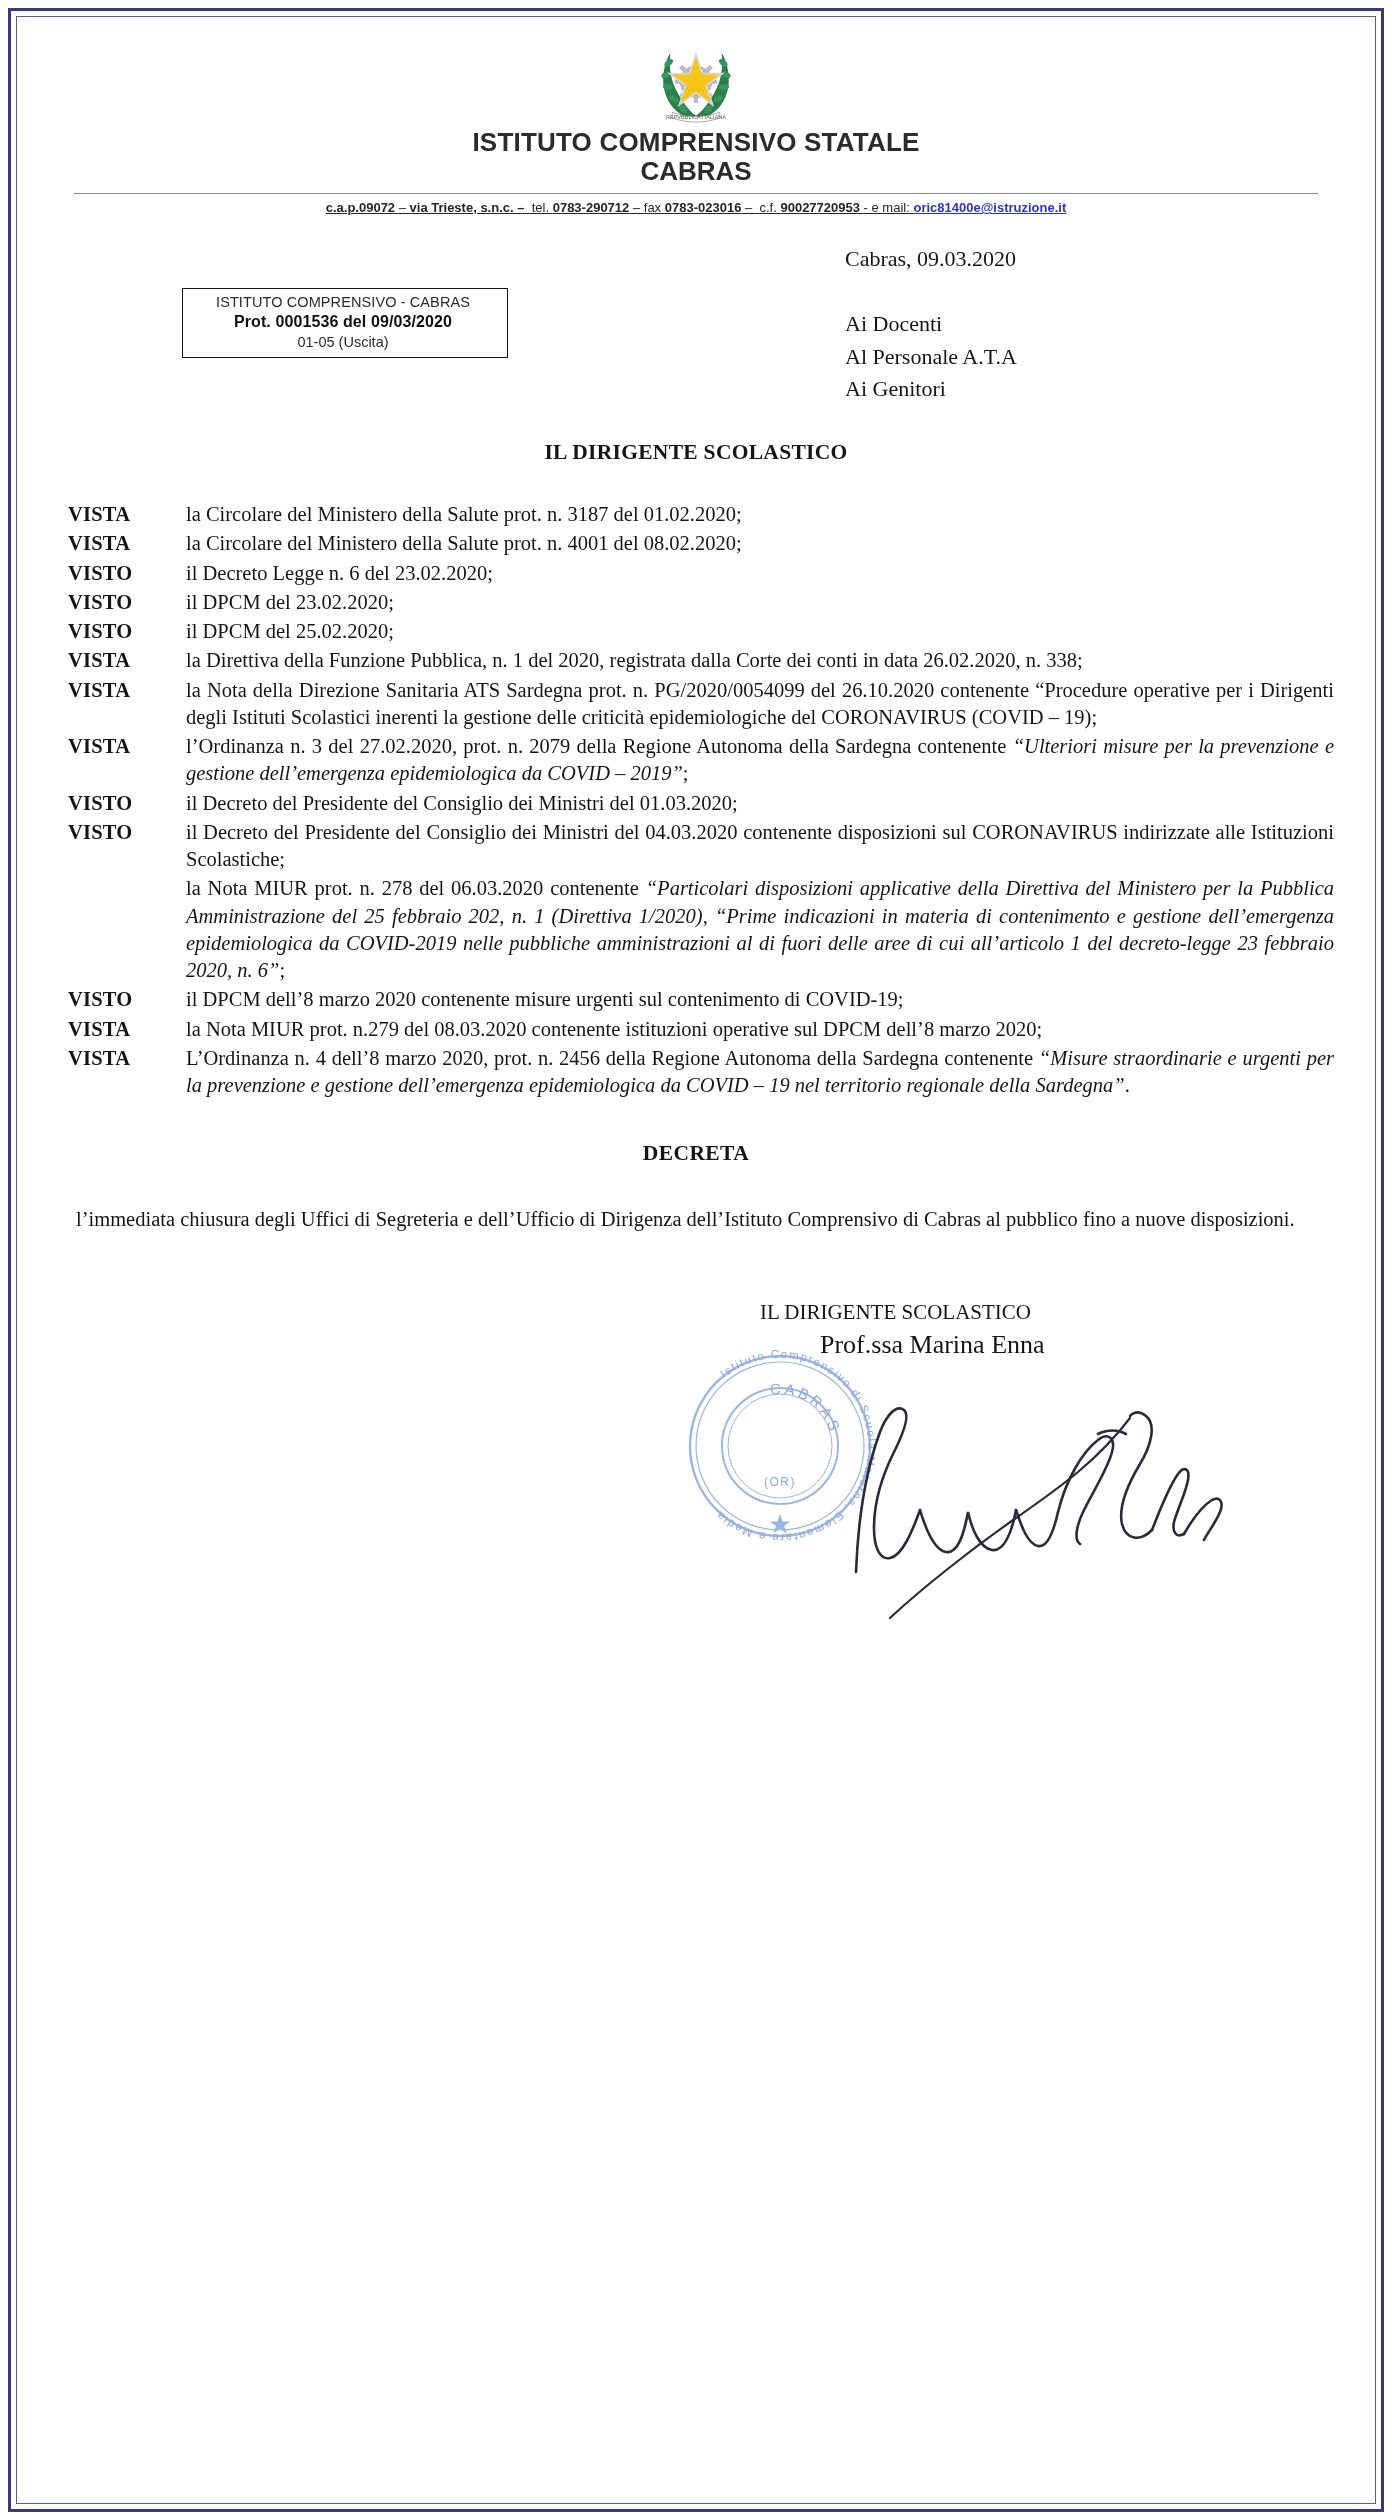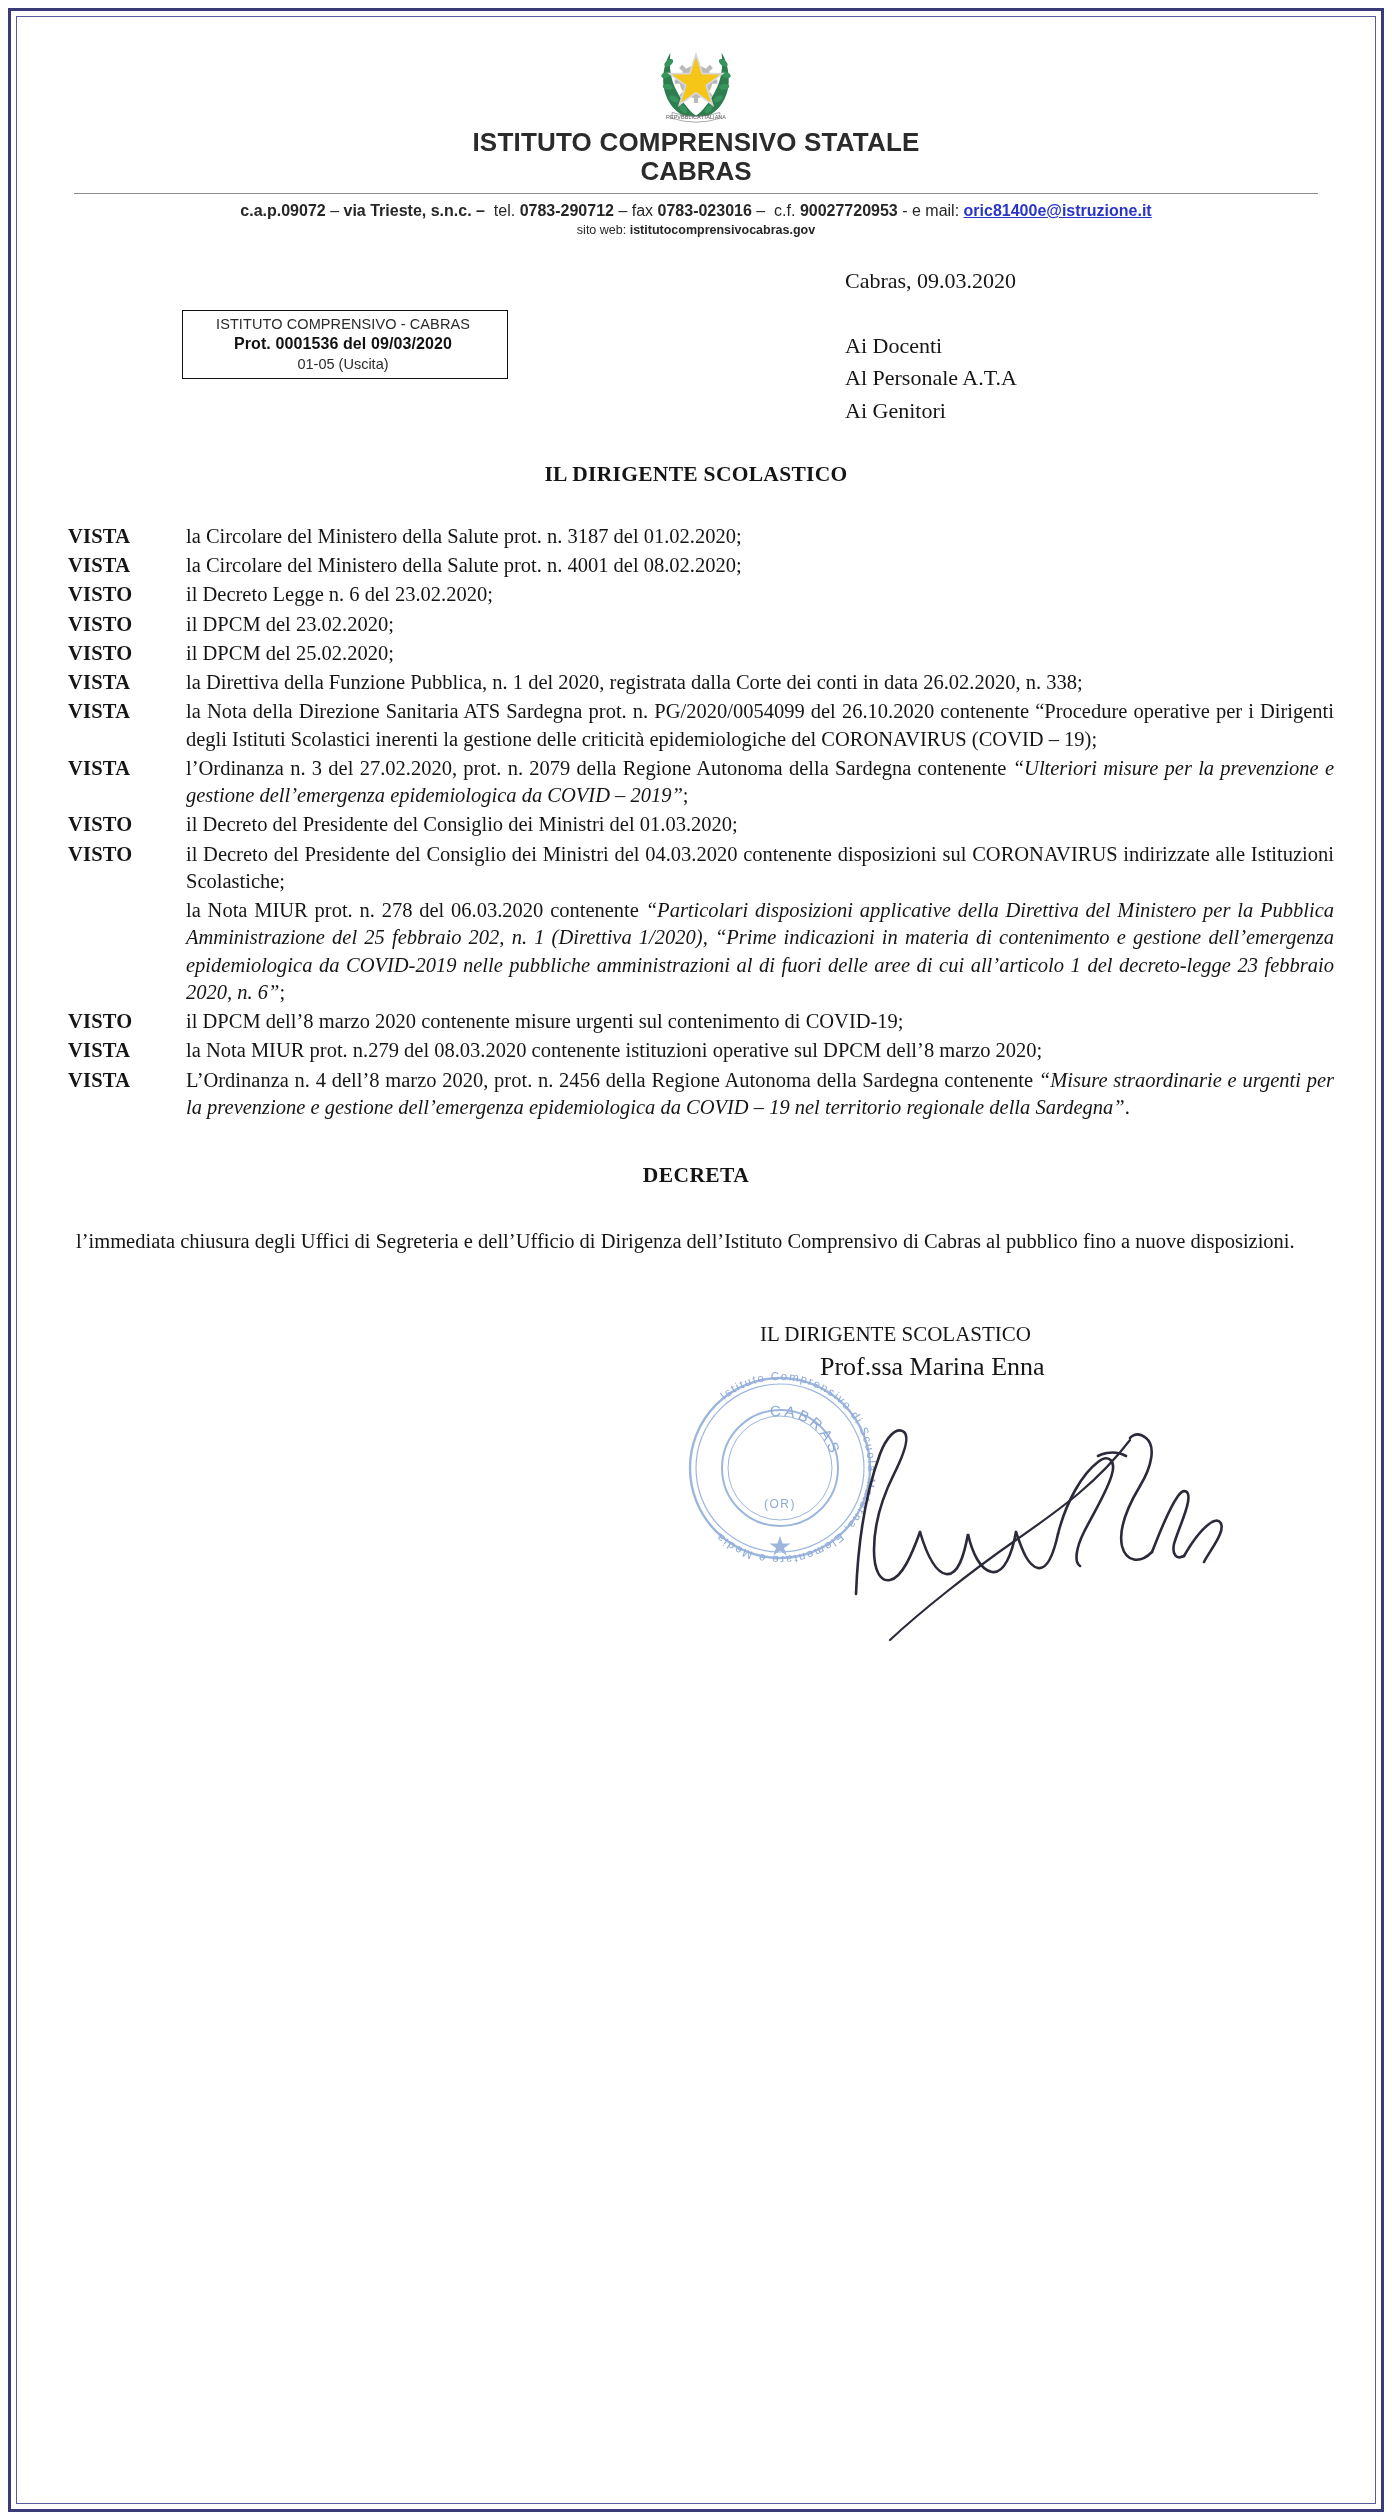"c.a.p.09072 – via Trieste, s.n.c." .contact-line { font-size: 16px -> 13px; text-decoration: none -> underline }
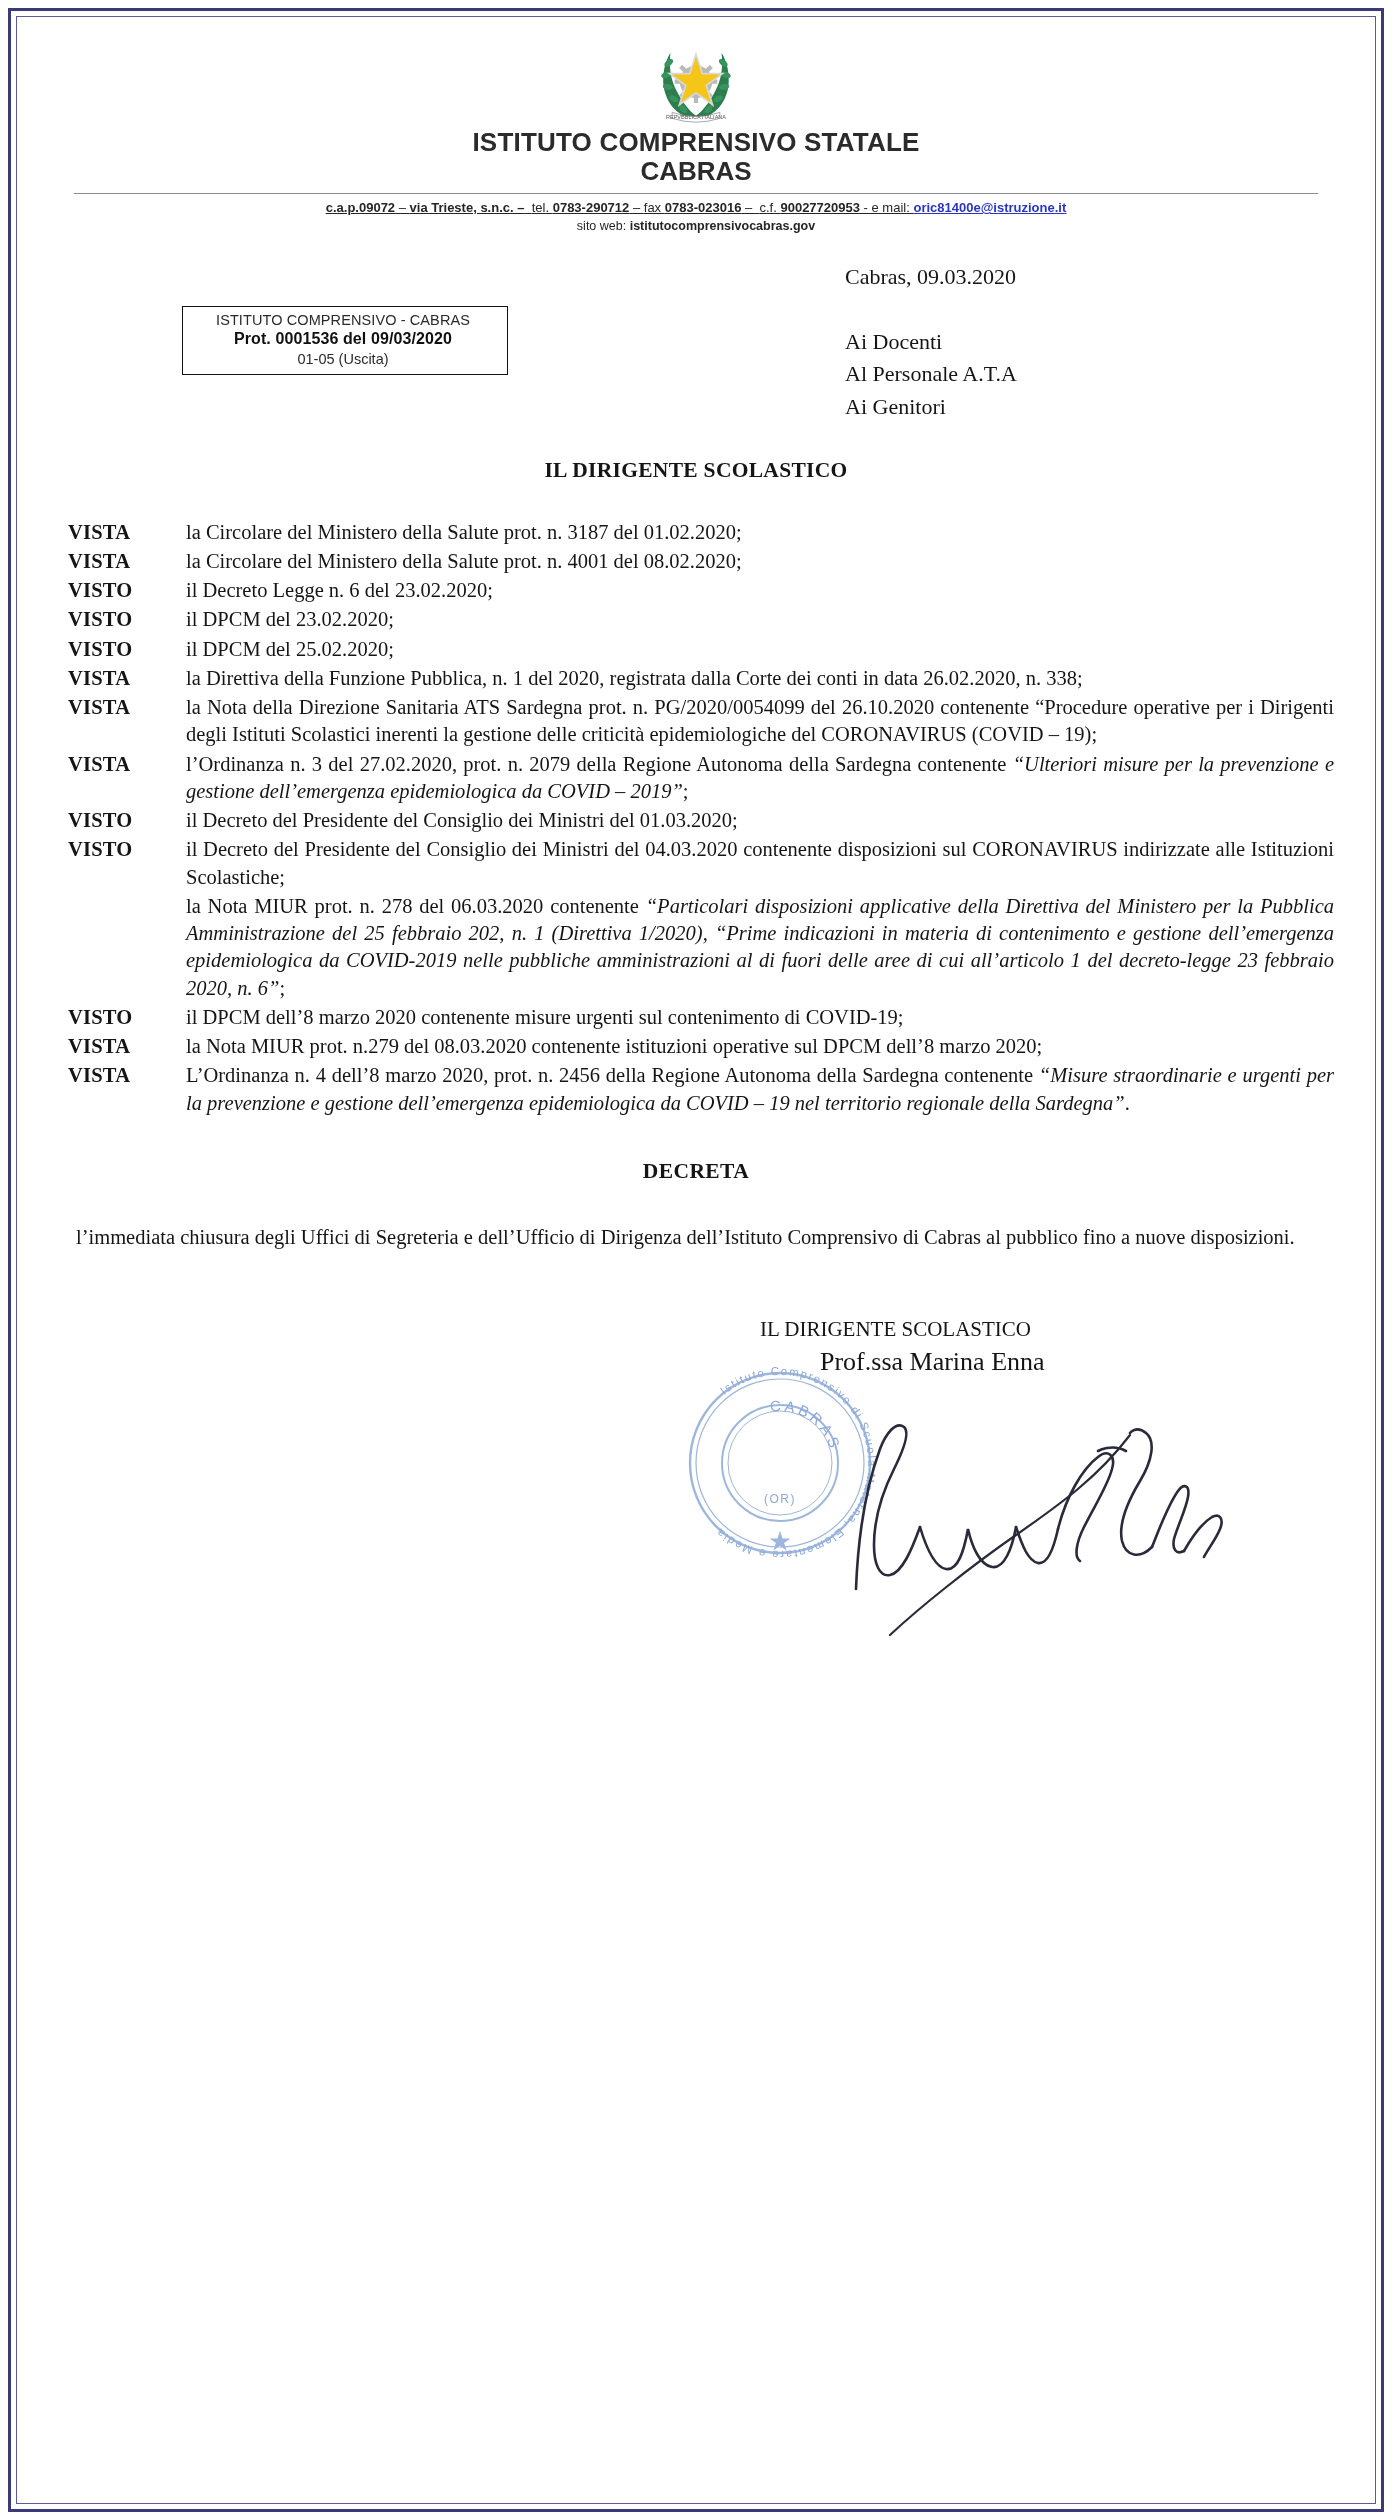"sito web: istitutocomprensivocabras.gov" div.site-line { html: <div><span>sito web: </span><span>istitutocomprensivocabras.gov</span></div> -> none }
